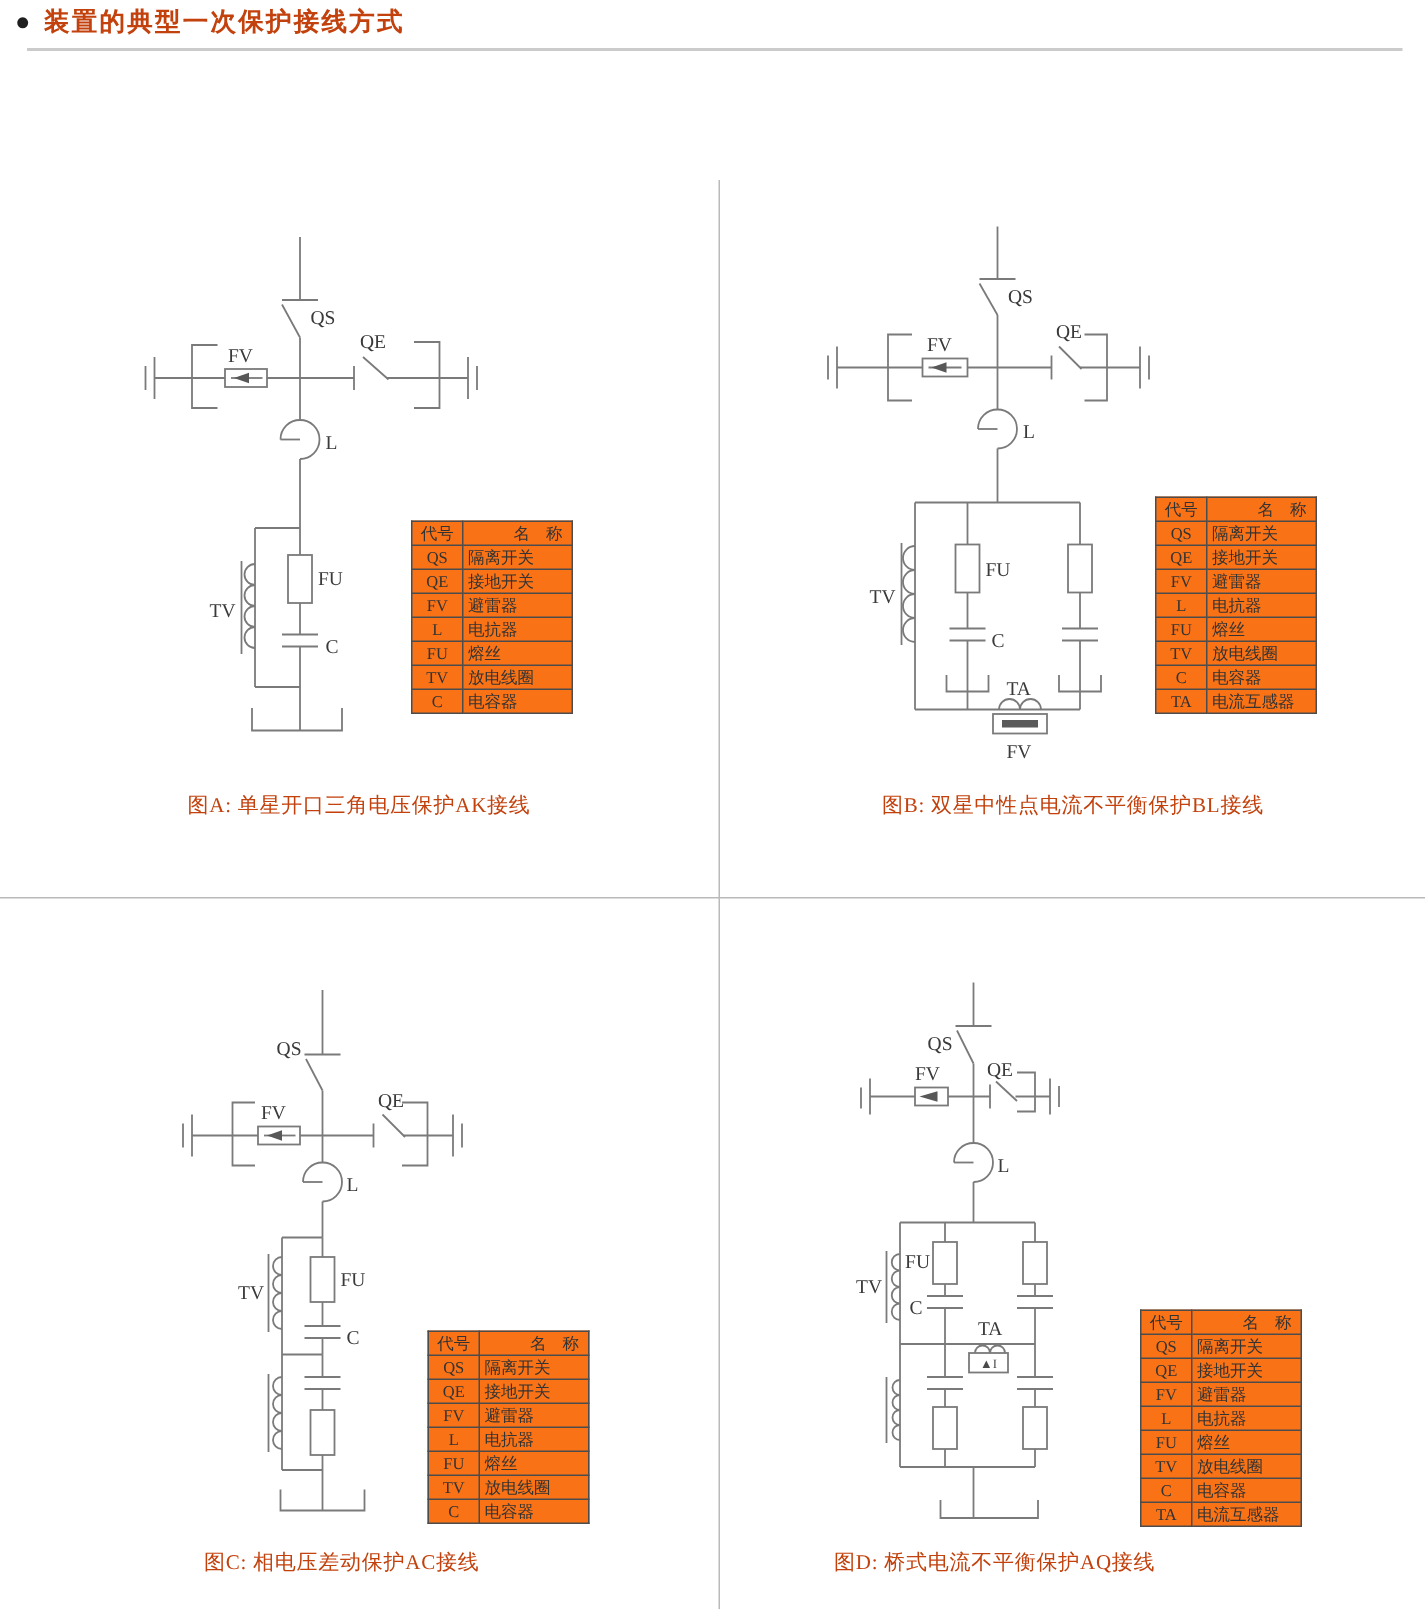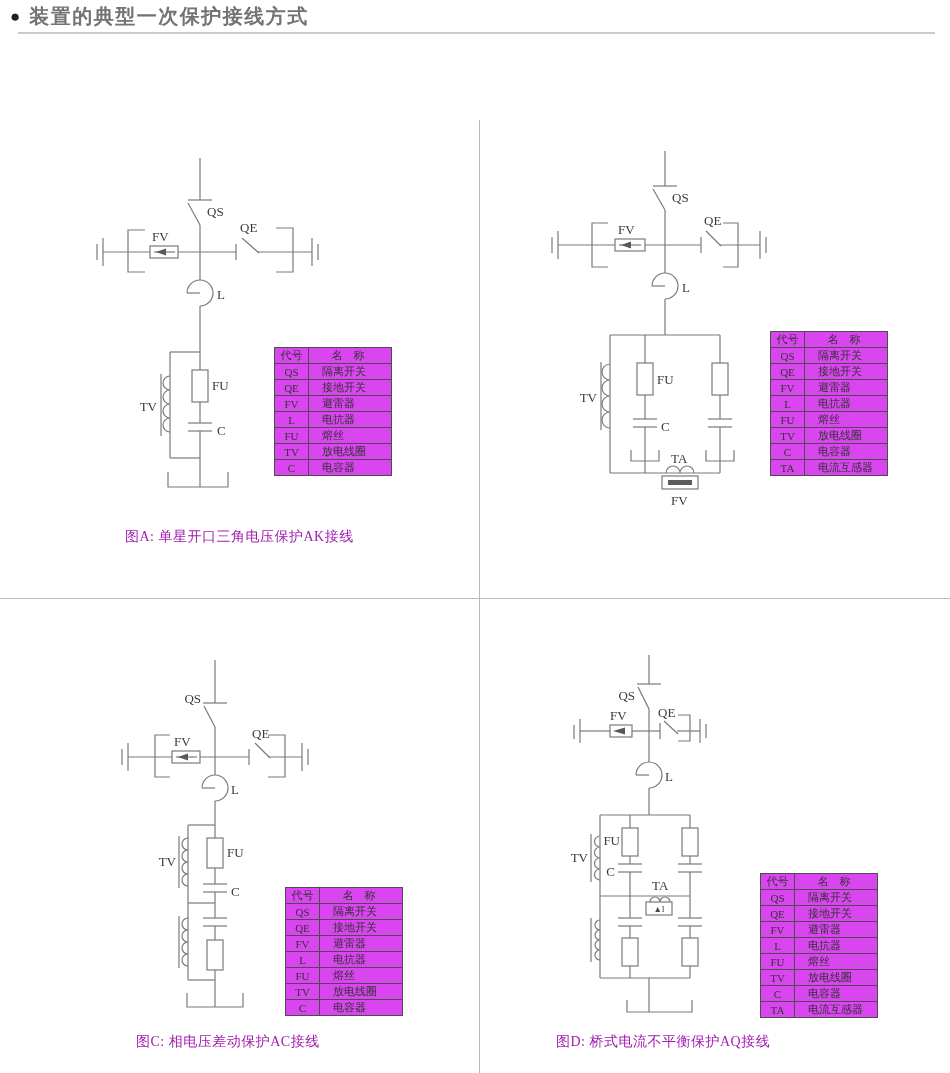"装置的典型一次保护接线方式" .title { color: #737373 -> #c2410c; font-size: 20px -> 17px }
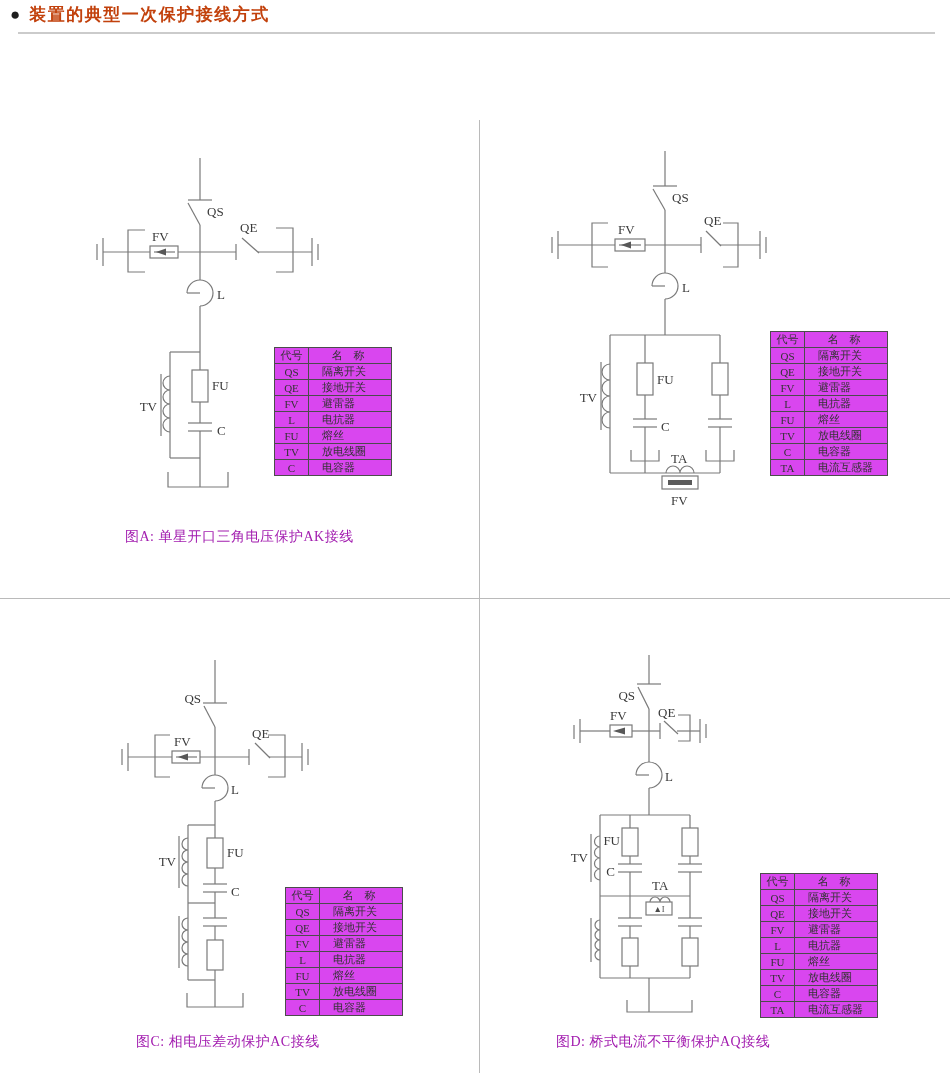"代号" table.legend { background: #d946ef -> #f97316 }
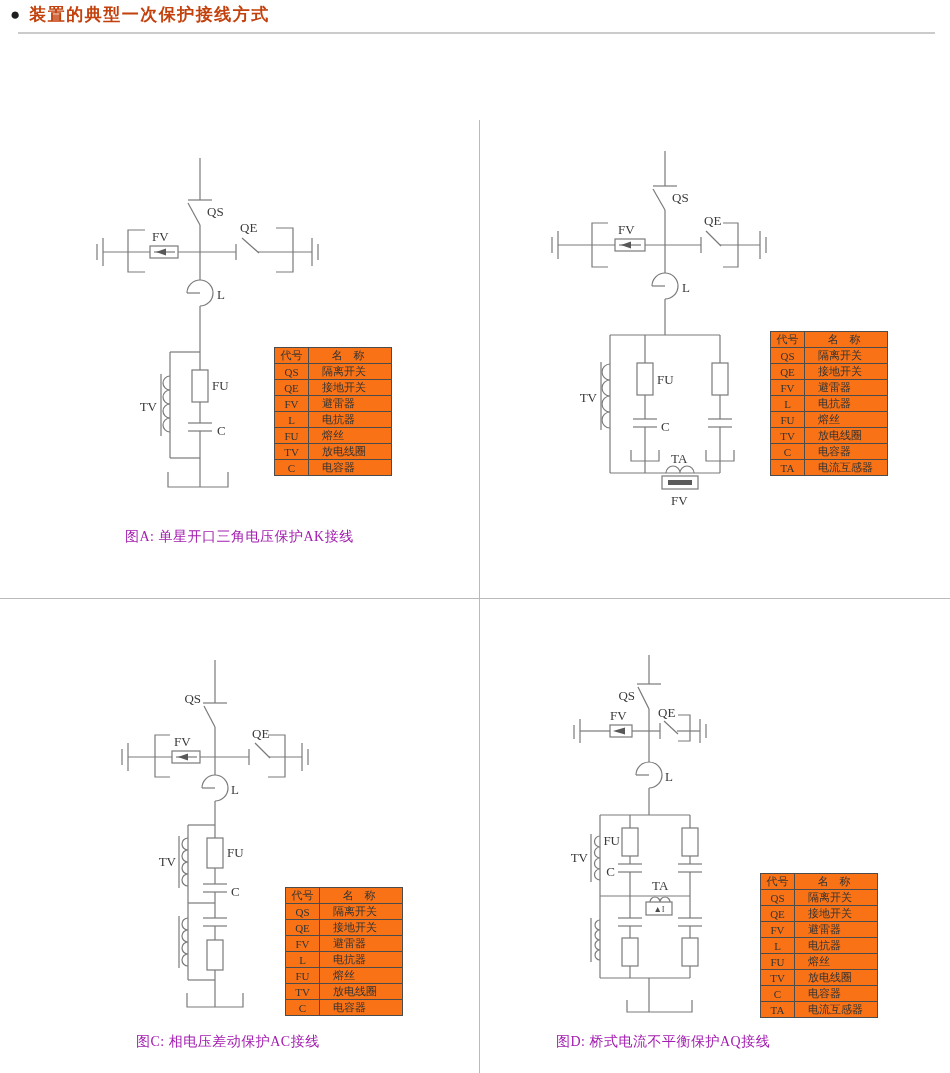"名 称" table.legend td.name.hd { text-align: center -> right }
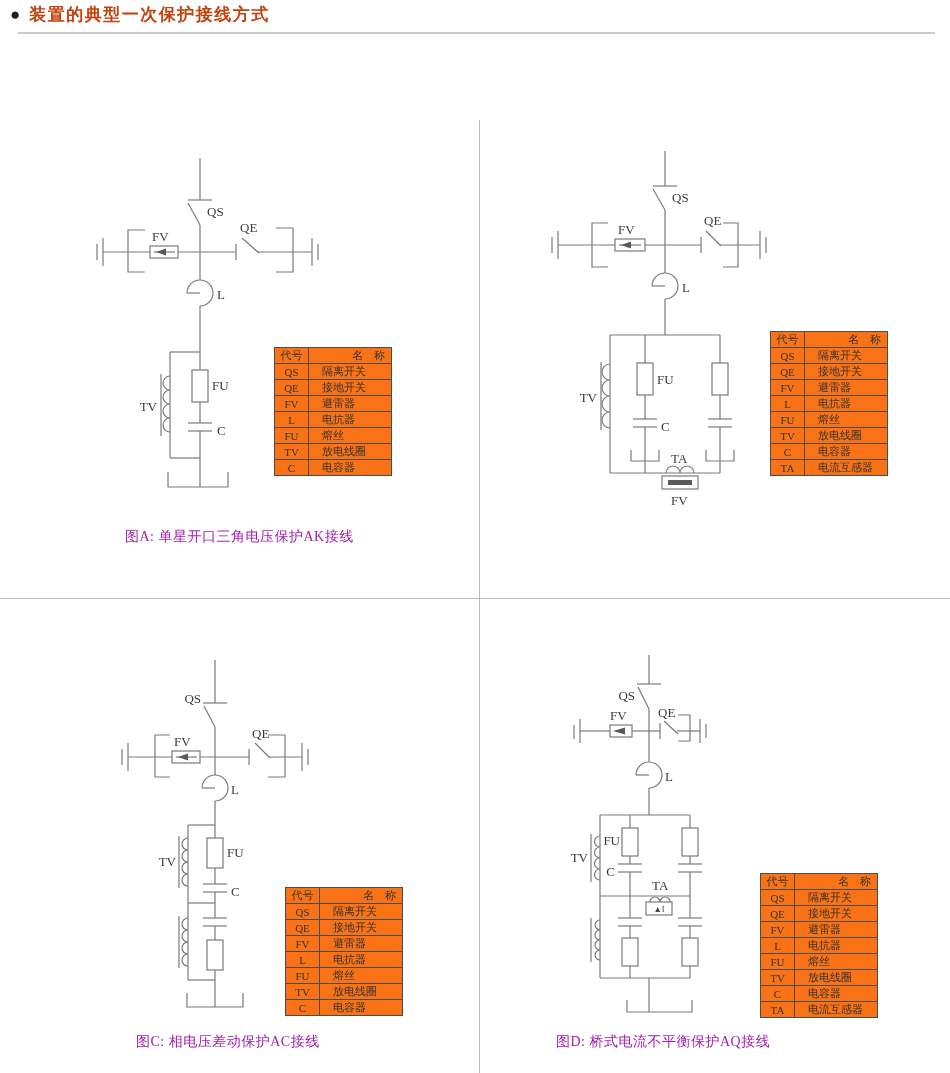"隔离开关" table.legend td.name { padding-left: 13px -> 3px }
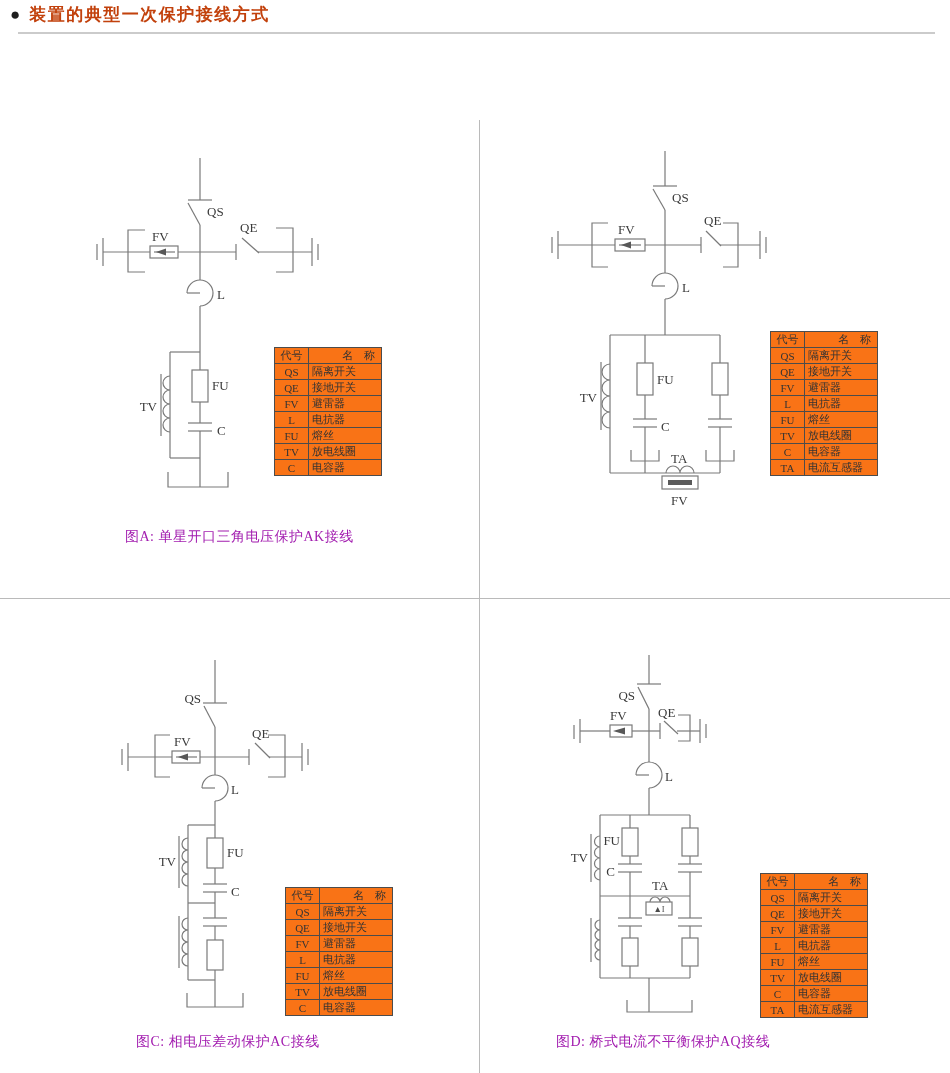"图A: 单星开口三角电压保护AK接线" .caption { color: #a21caf -> #c2410c }
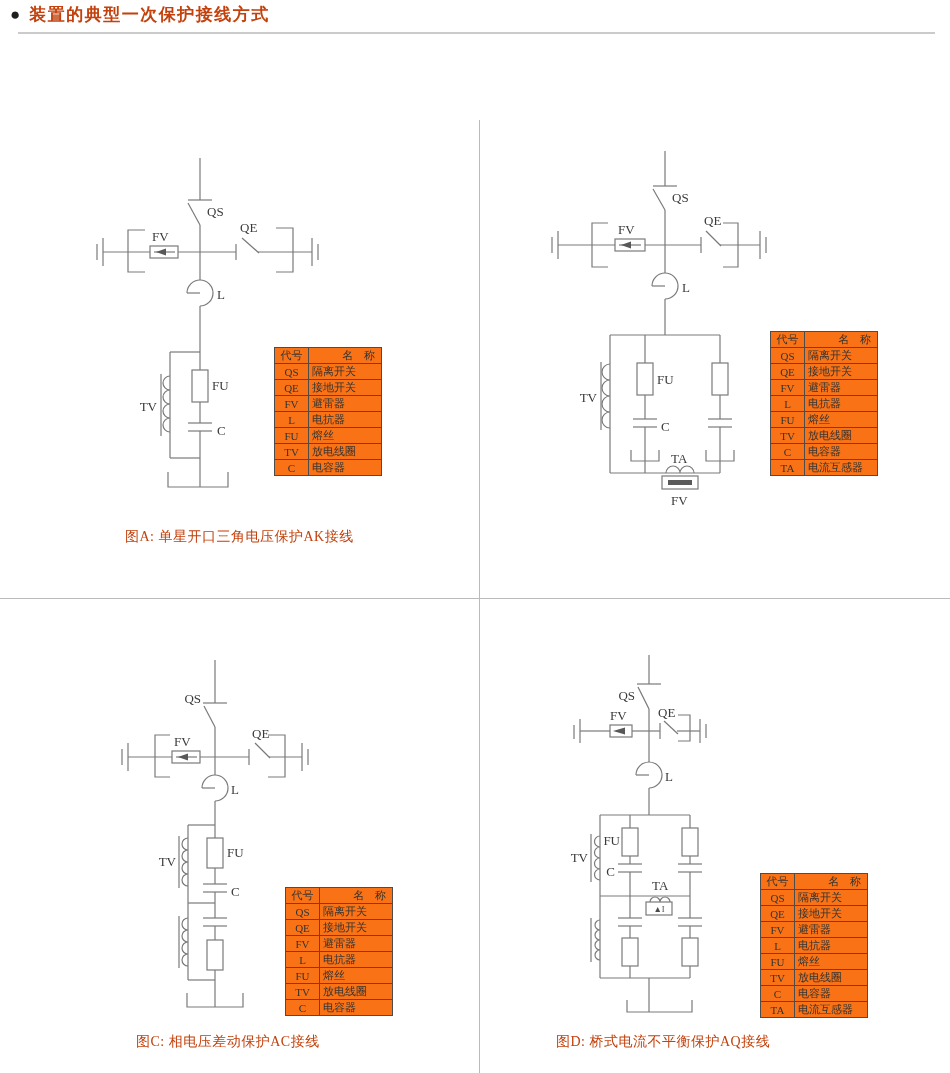"图B: 双星中性点电流不平衡保护BL接线" div.caption { html: none -> <div>图B: 双星中性点电流不平衡保护BL接线</div> }
